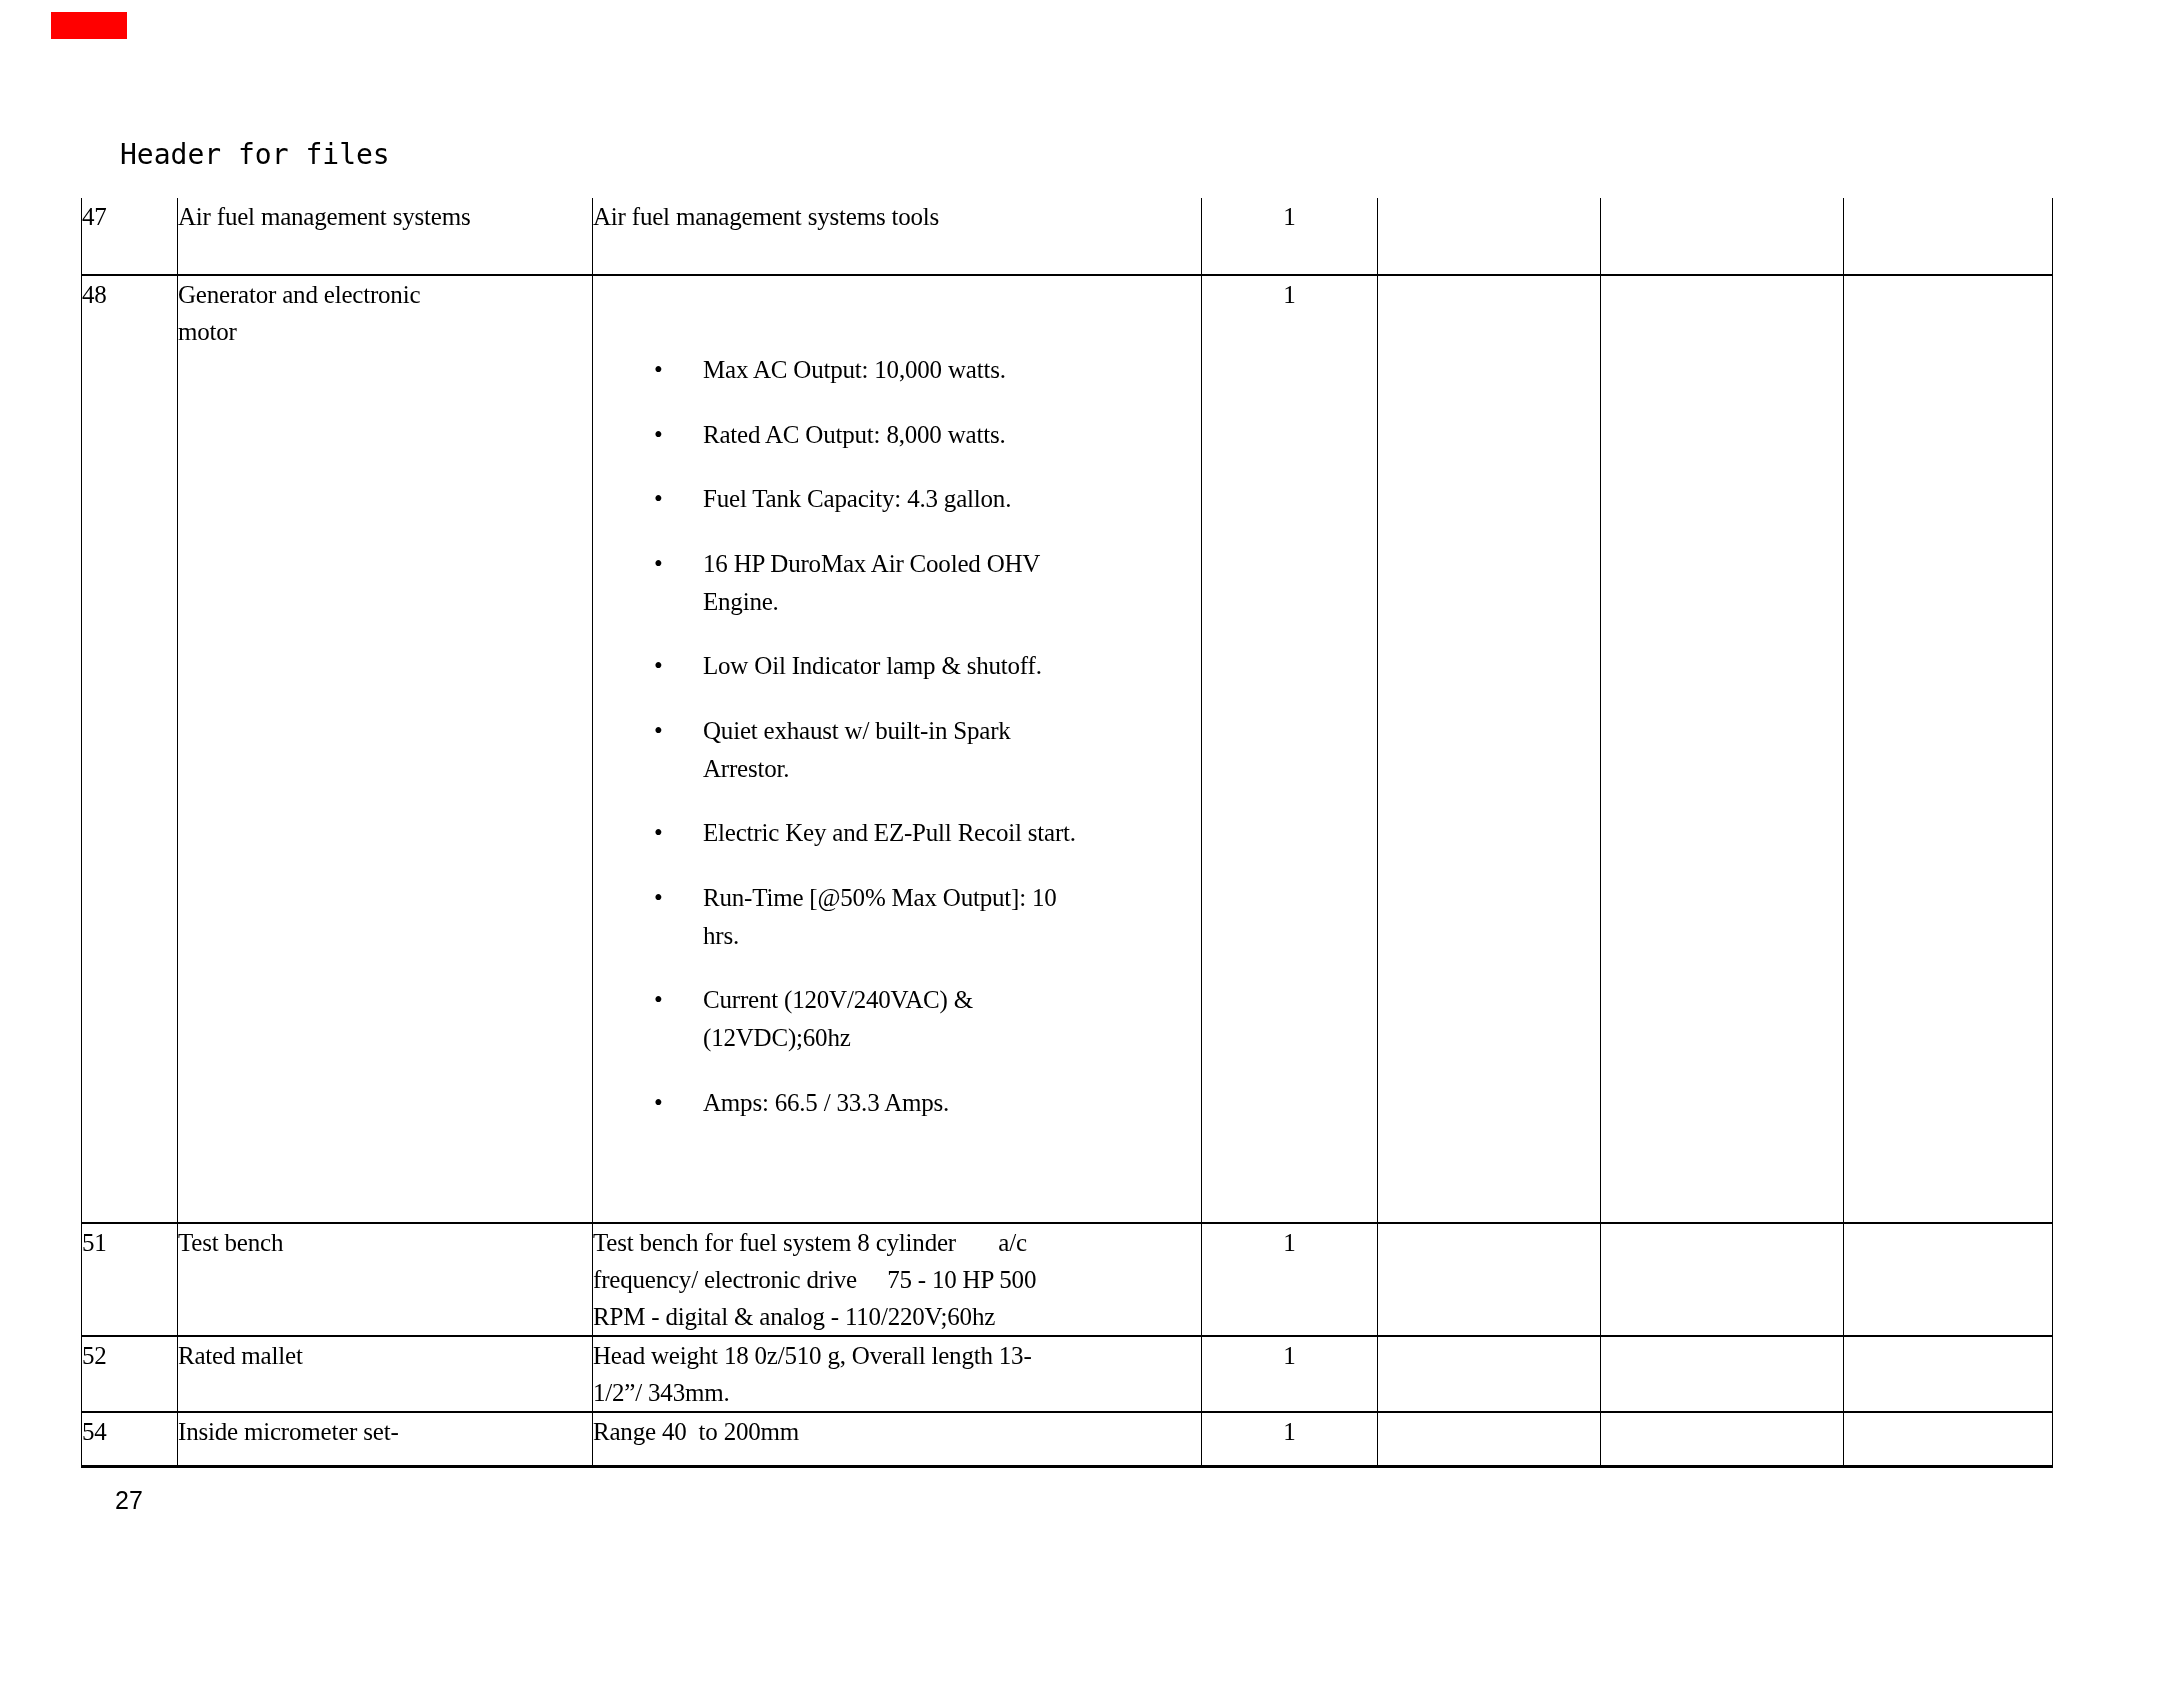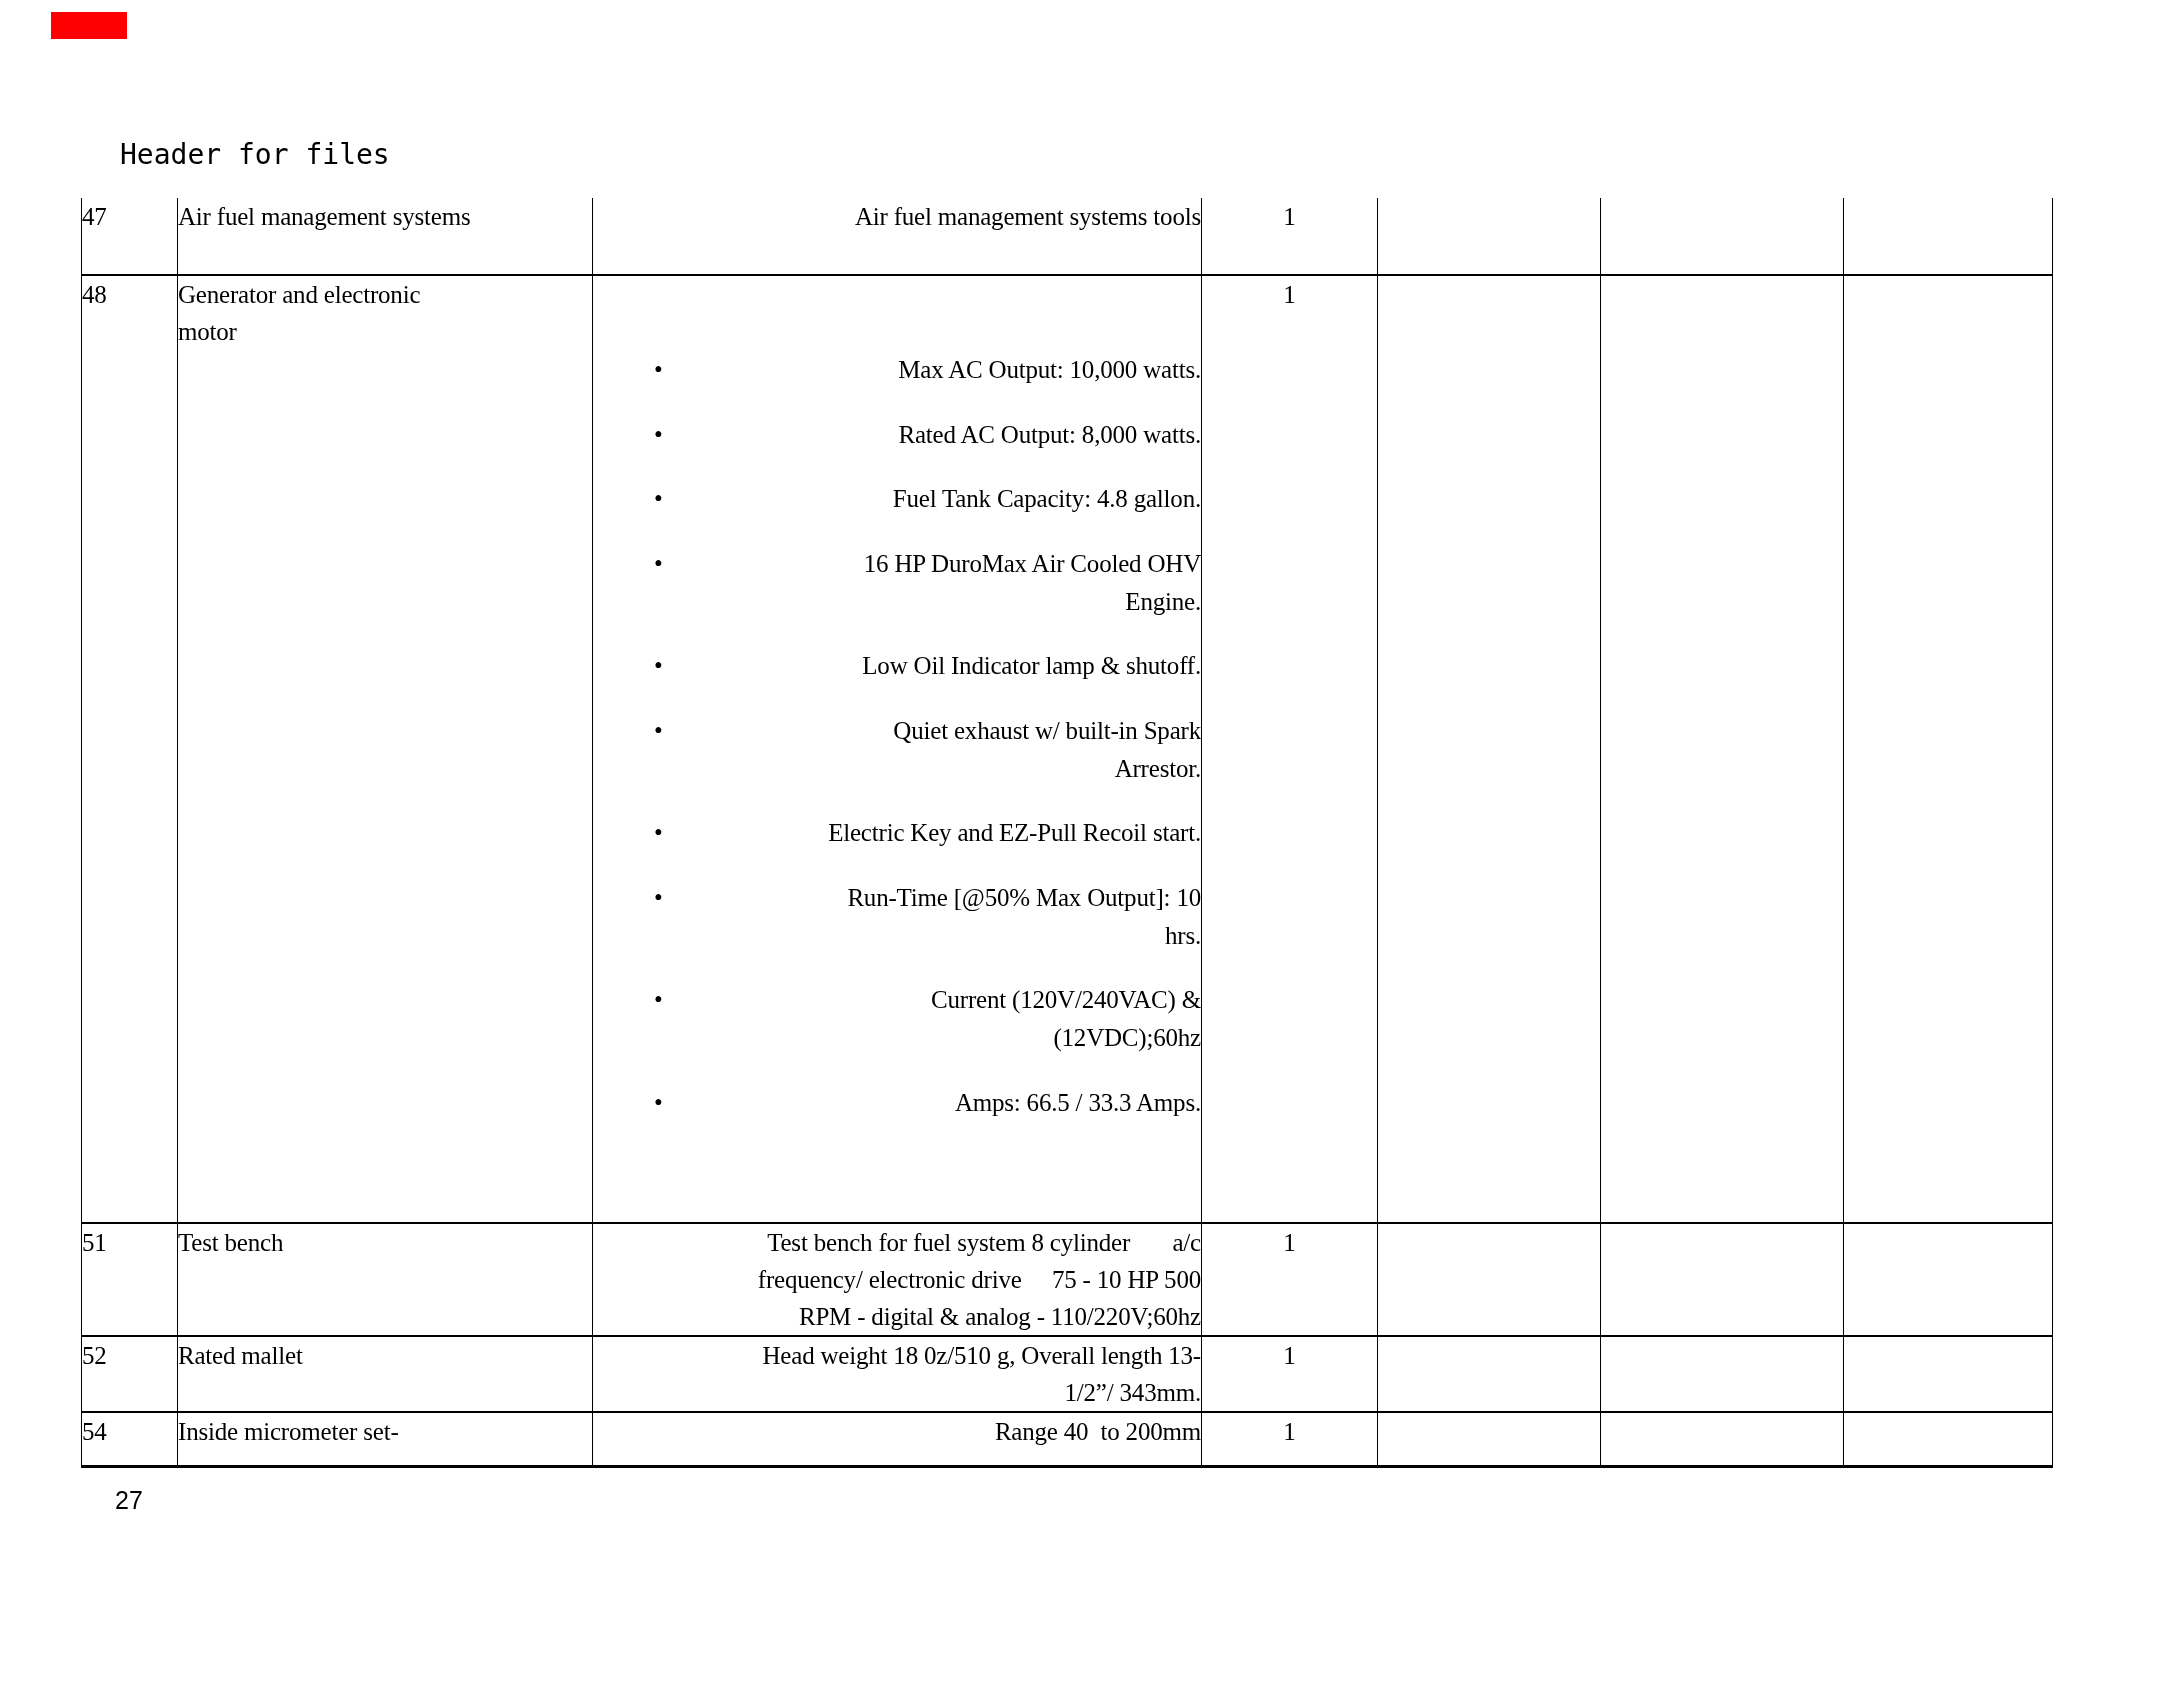"Air fuel management systems tools" td.c3 { text-align: right -> none }
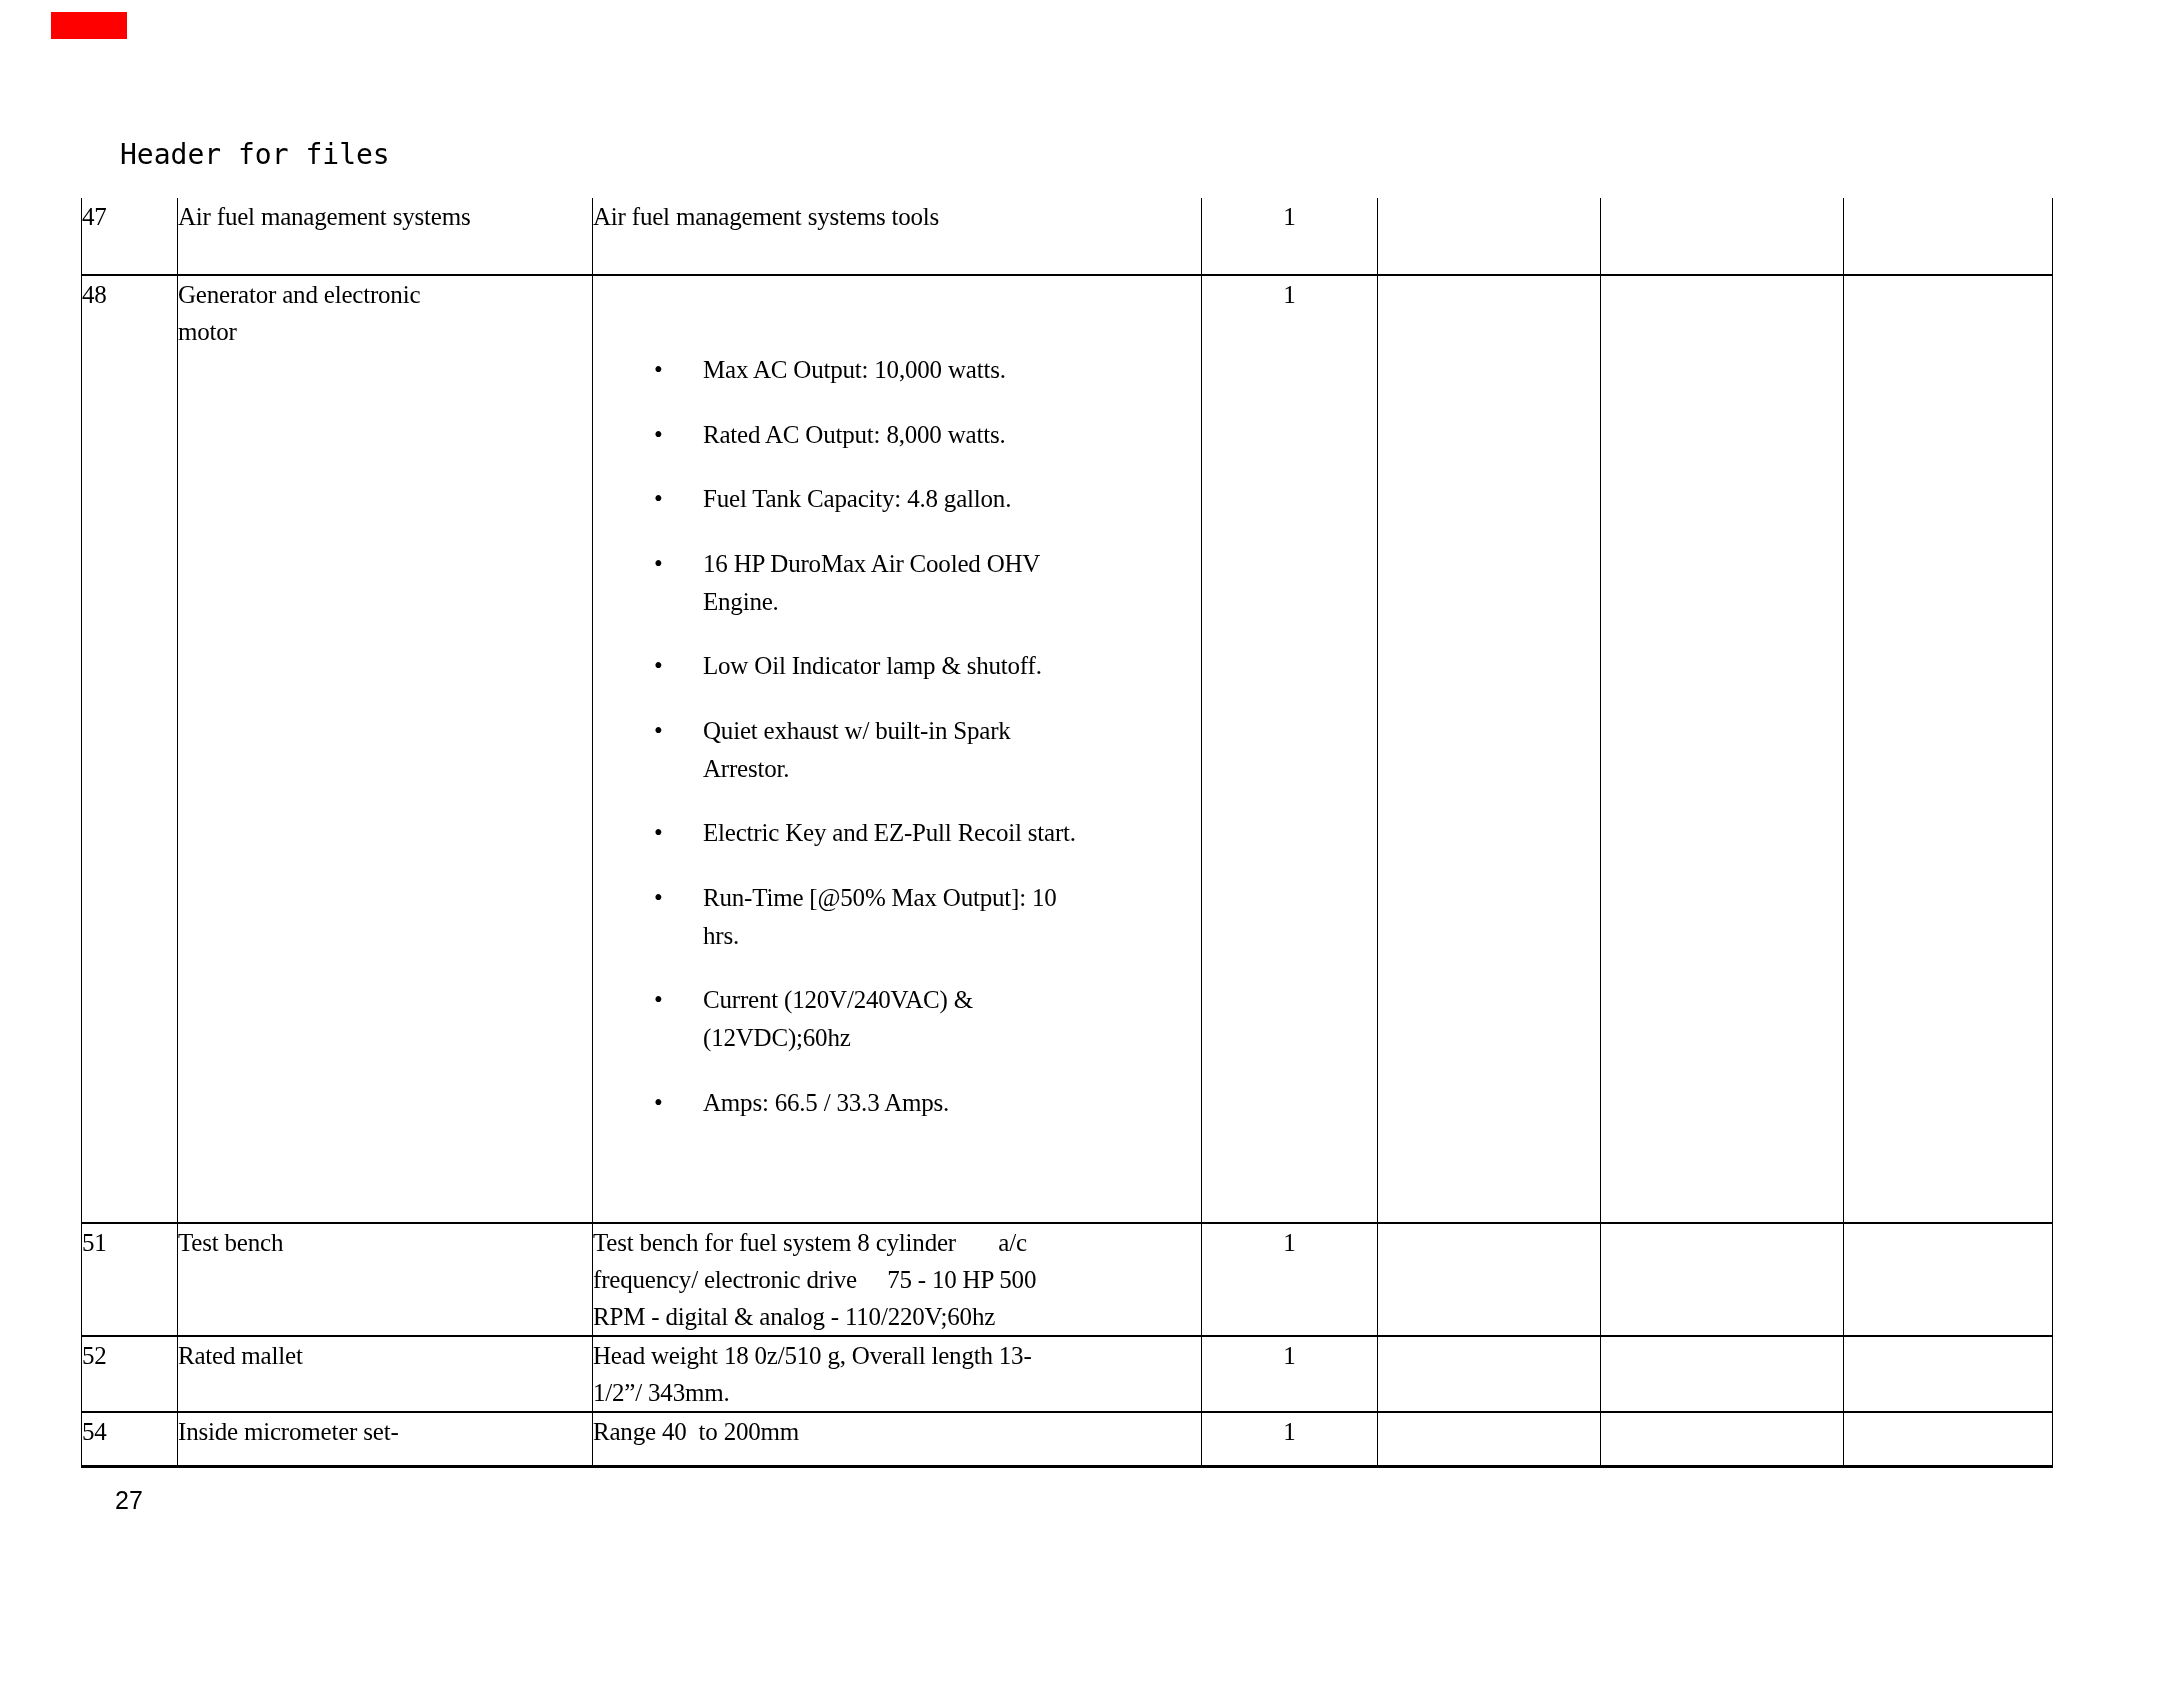"Fuel Tank Capacity: 4.8 gallon." div.bullet { text: 4.8 -> 4.3 }
